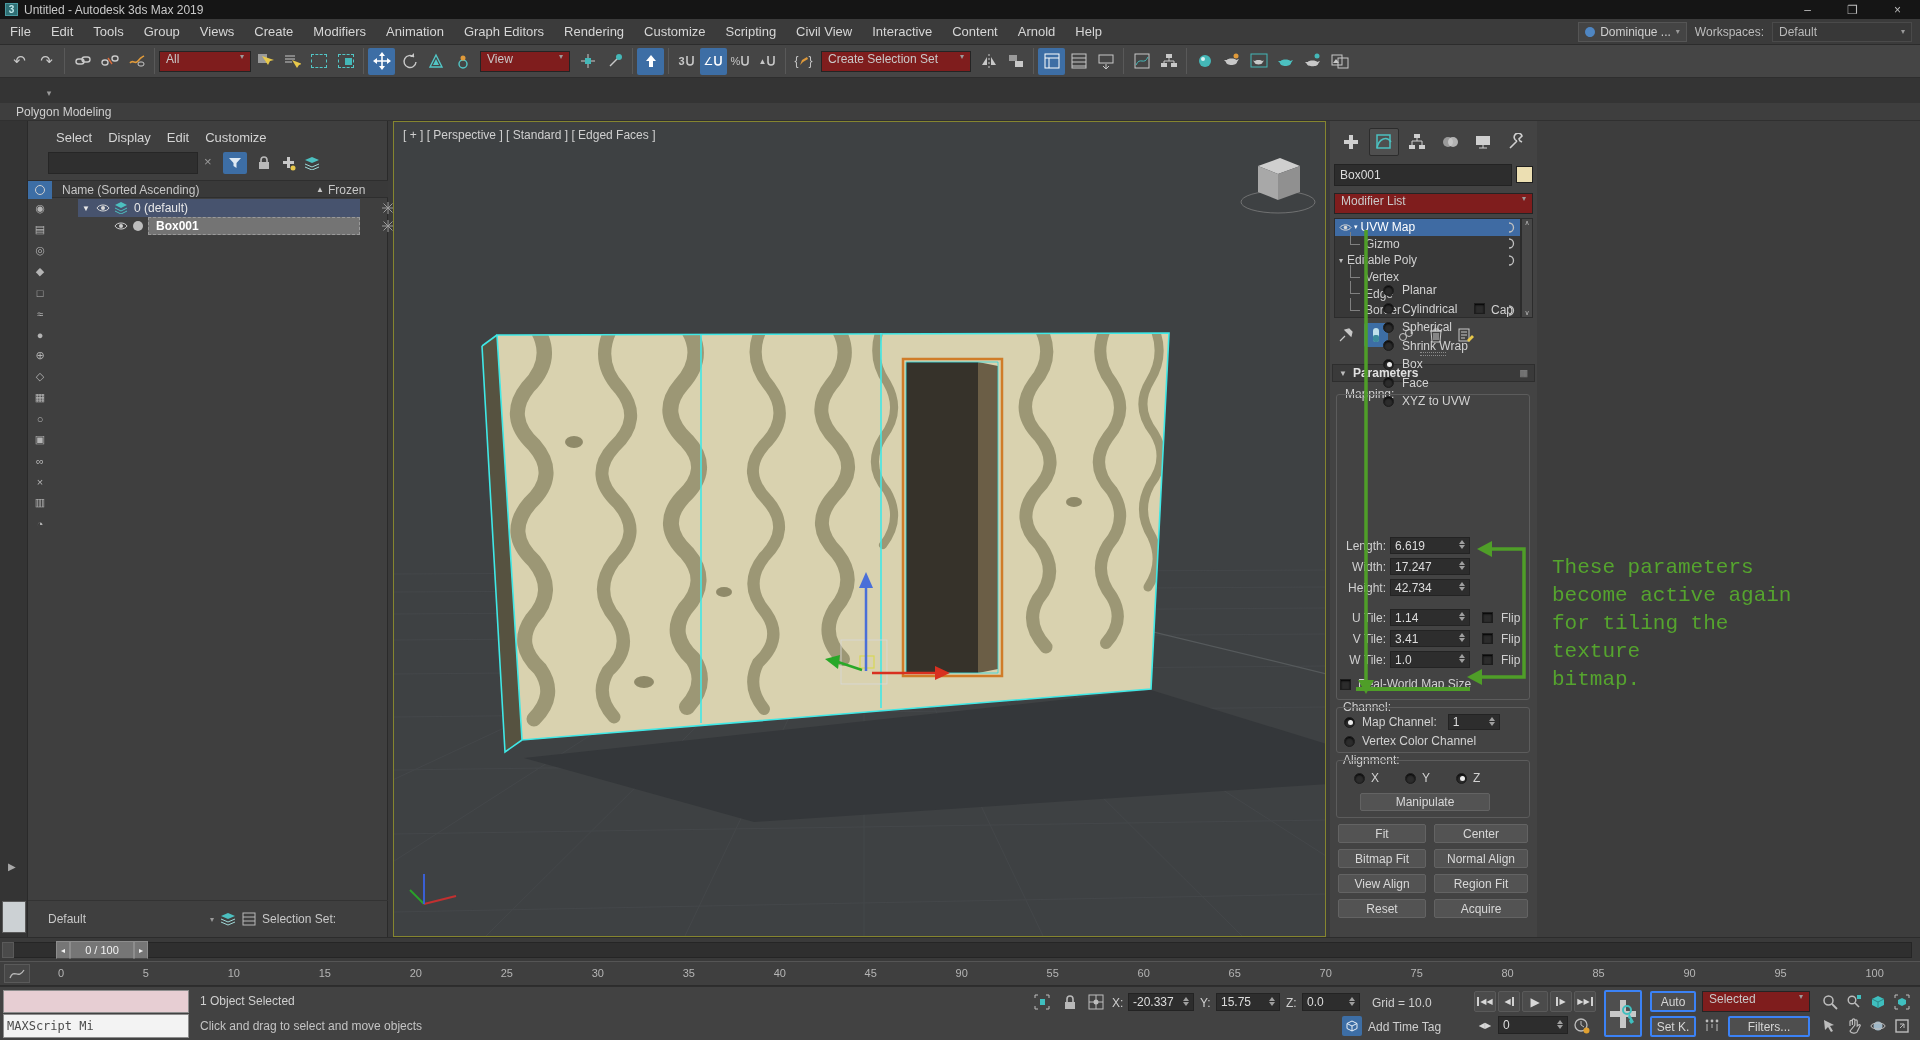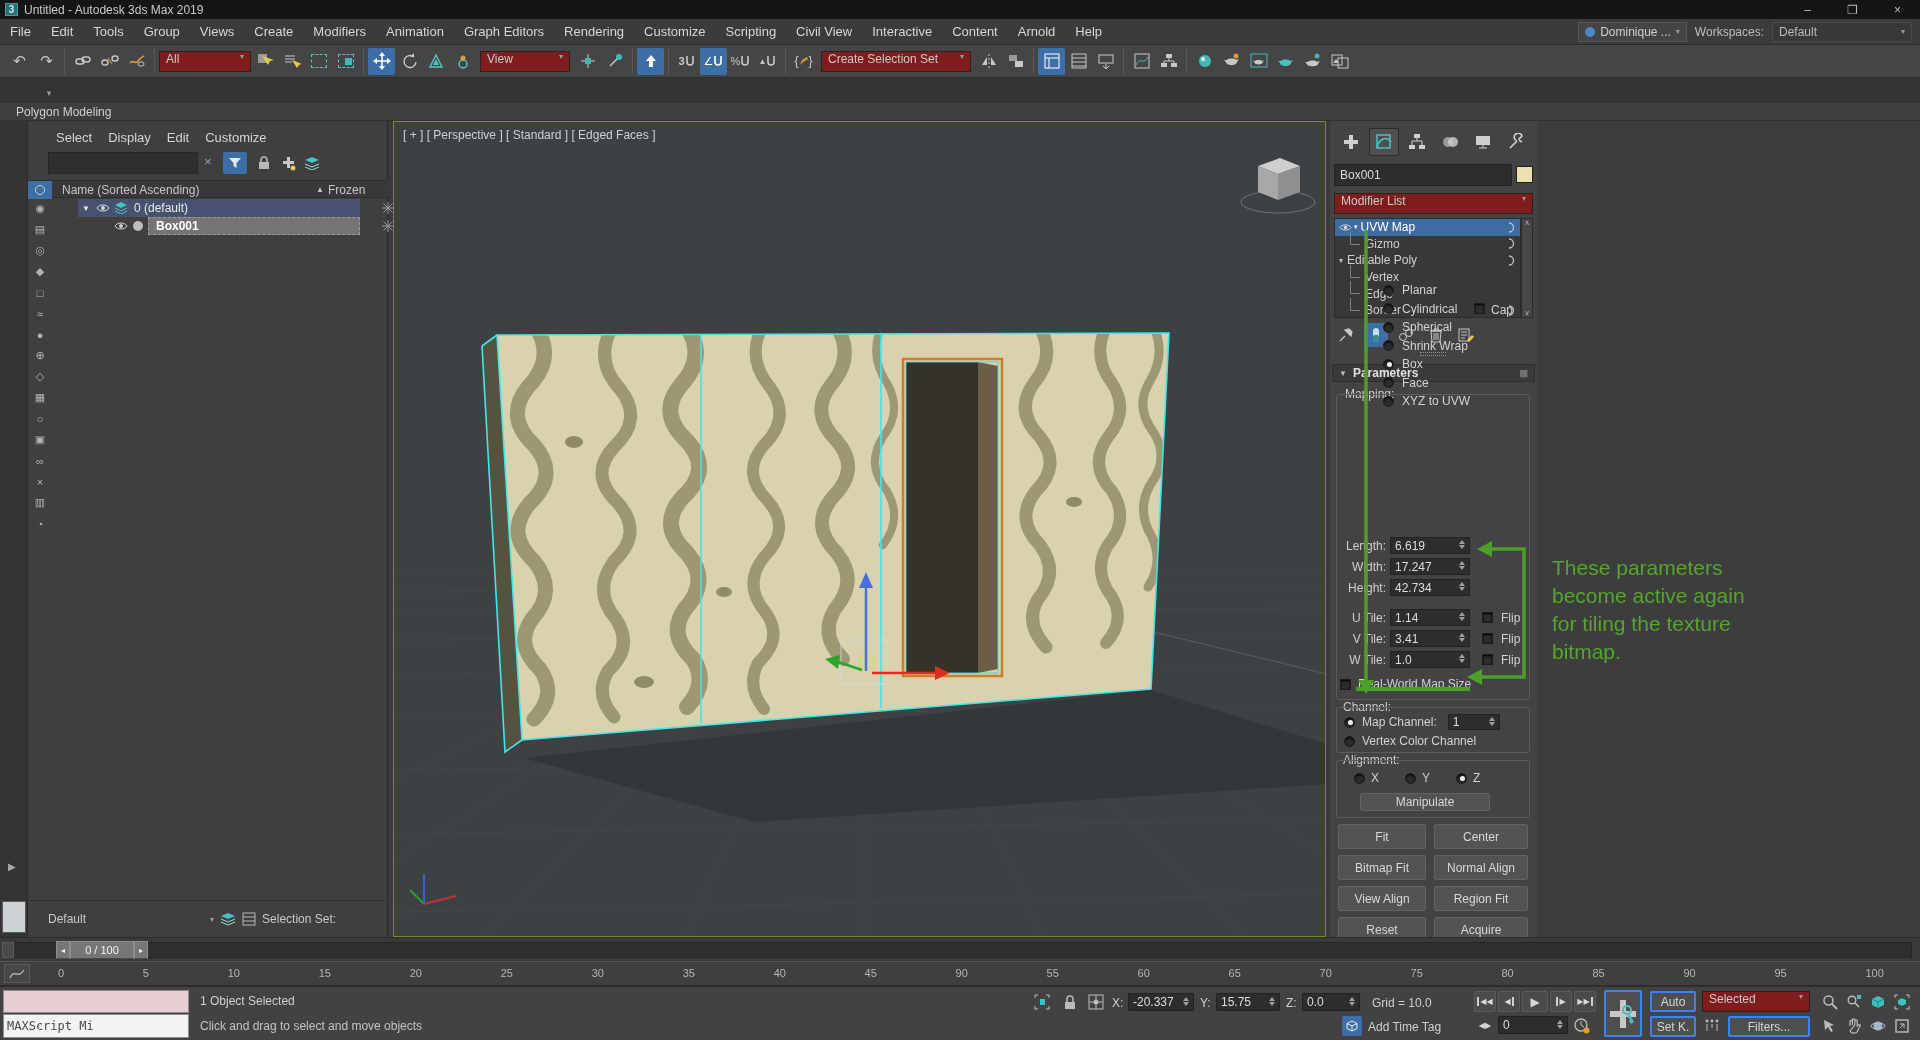"These parameters" .anno { font-family: Liberation Sans, sans-serif -> Liberation Mono, monospace }
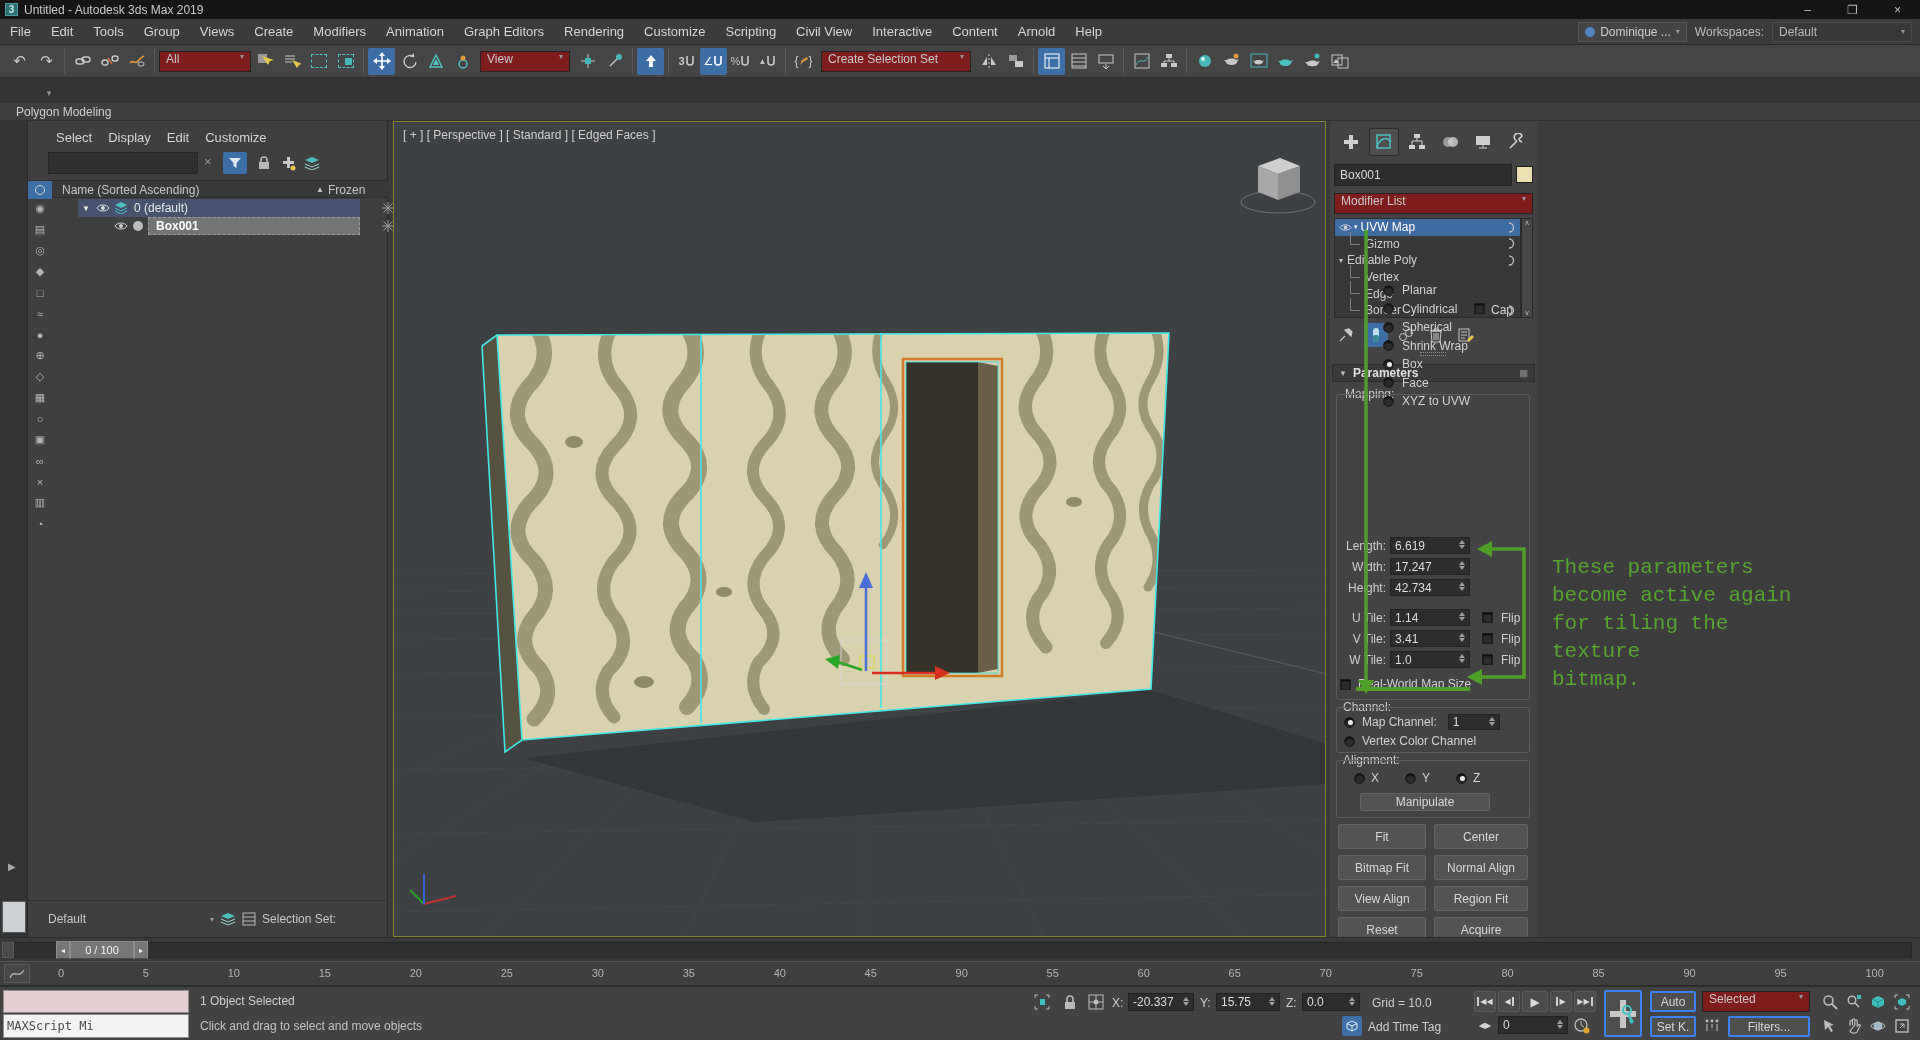"Fit" .btngrid .btn { height: 25px -> 19px }
